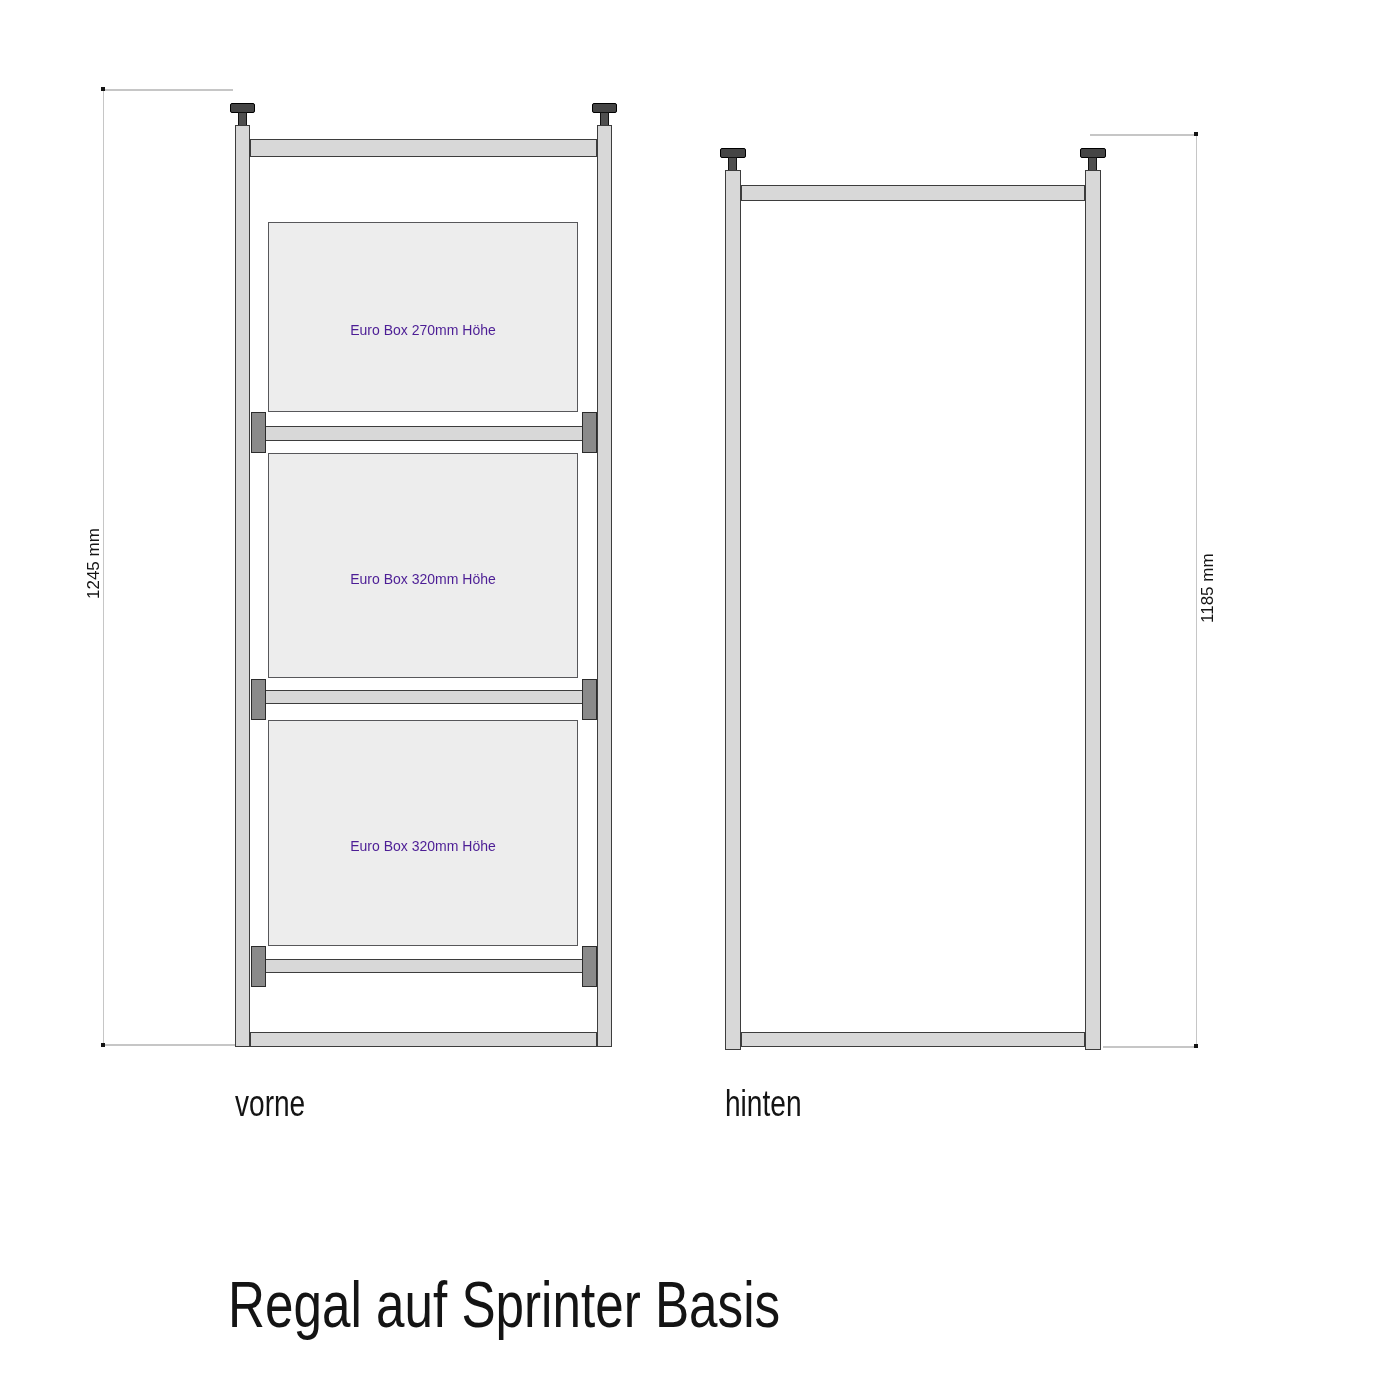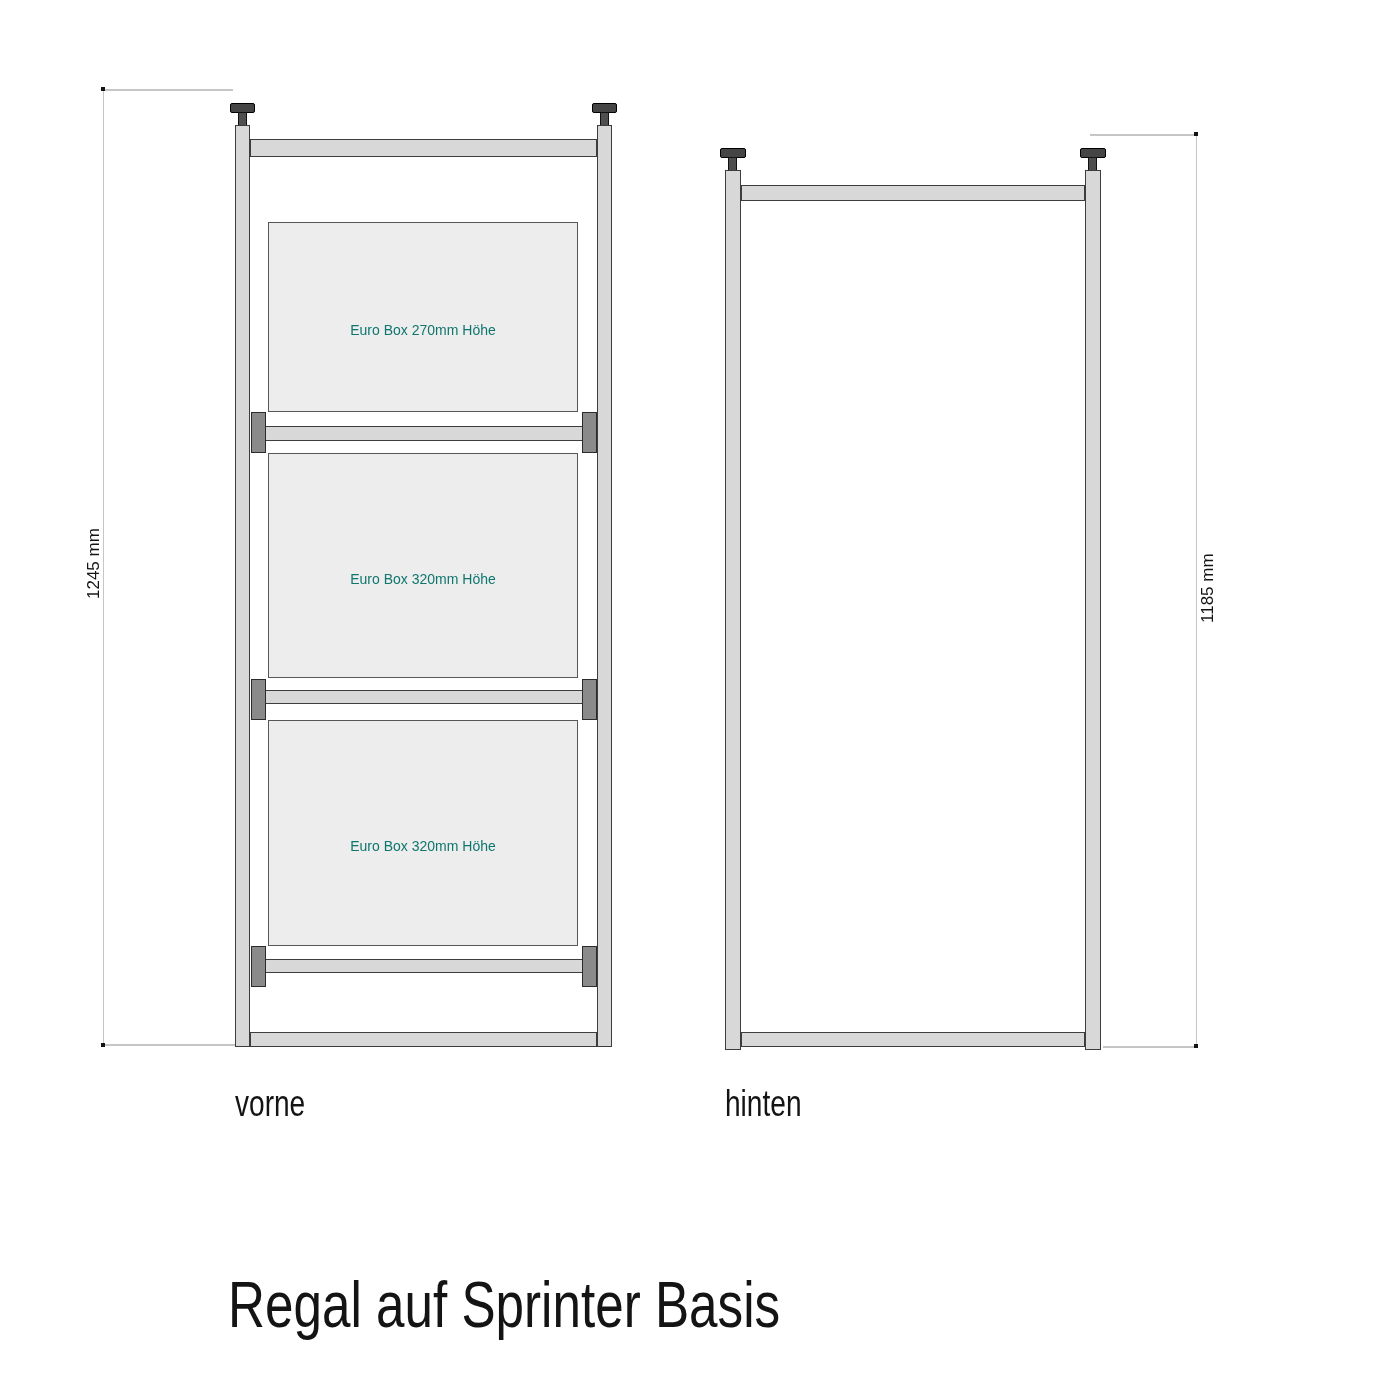"Euro Box 270mm Höhe" .box { color: #0f766e -> #4c1d95 }
